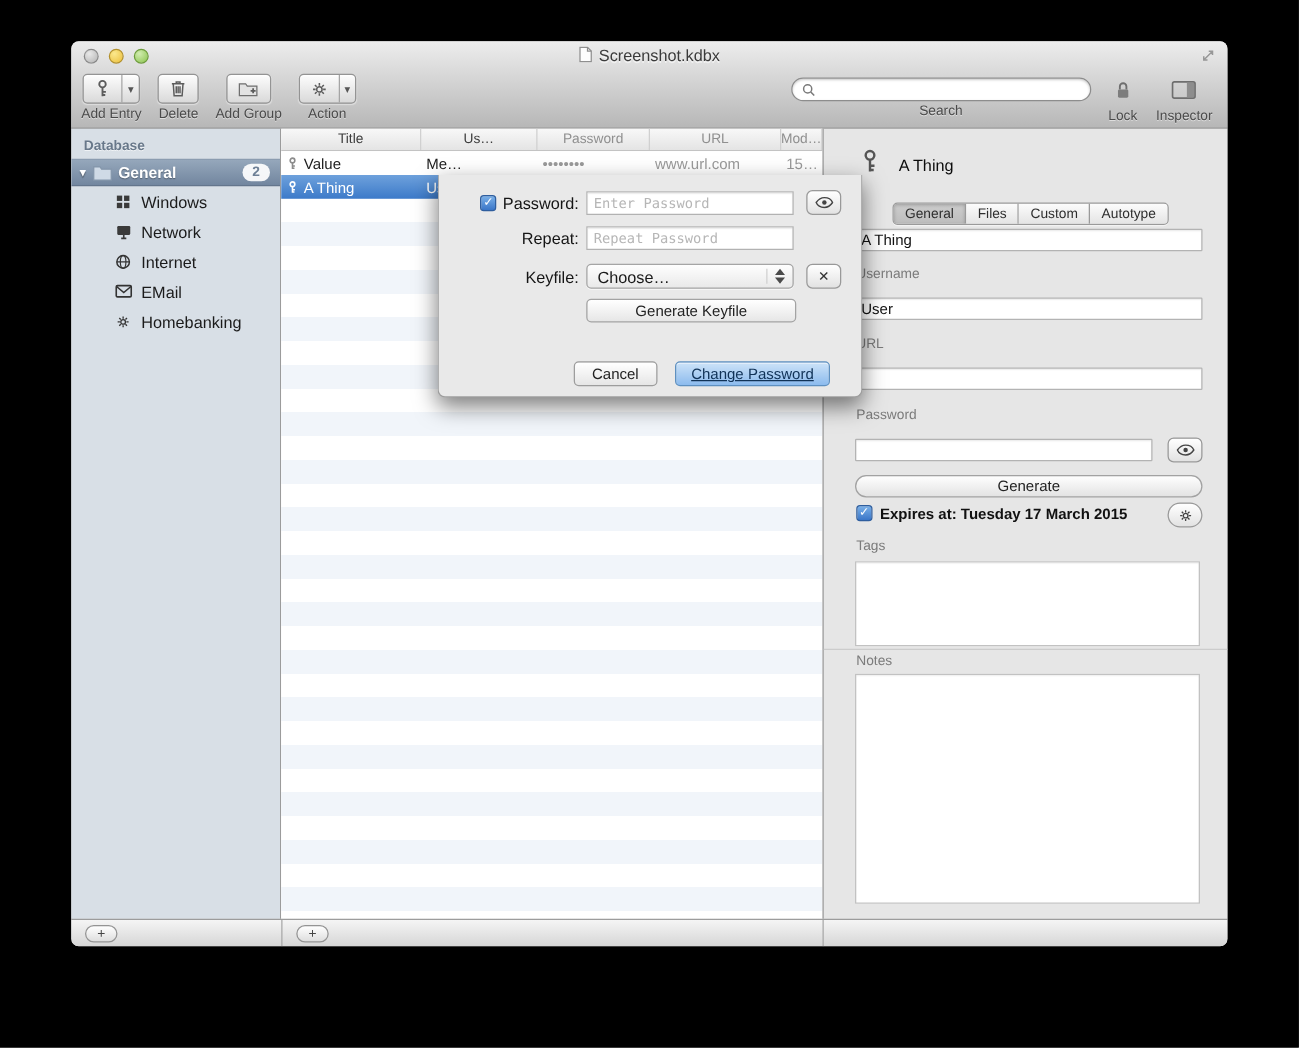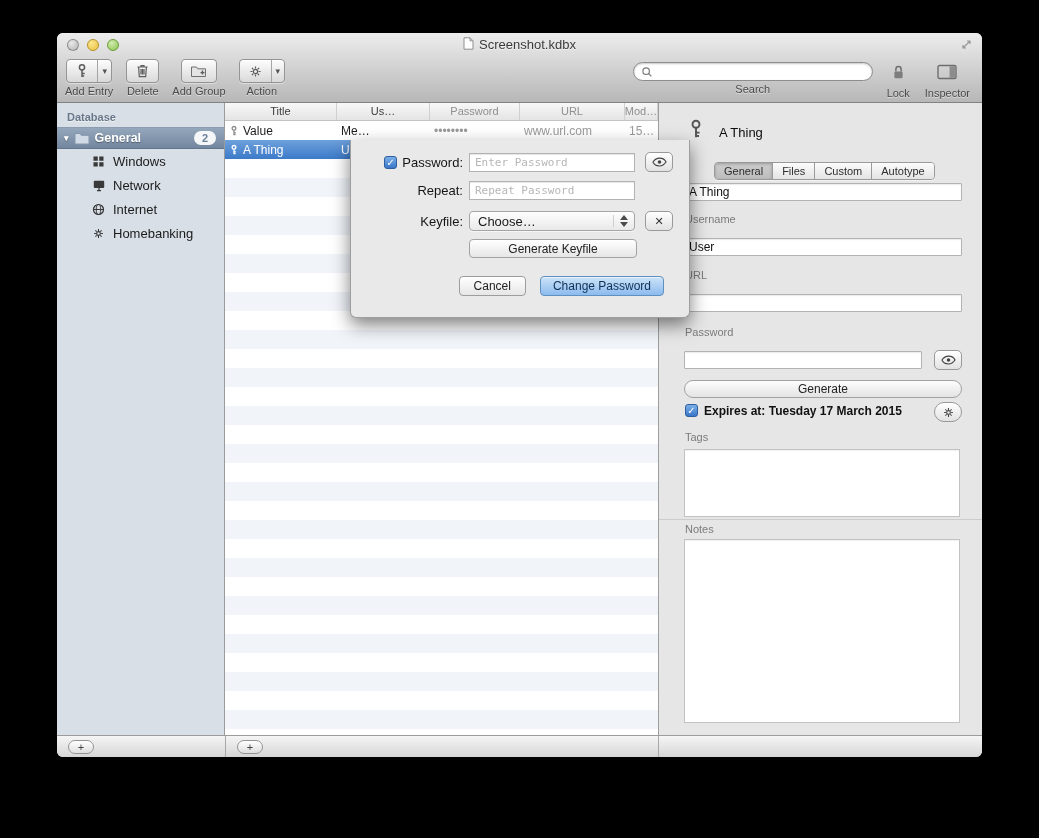"EMail" div.sb-item { html: none -> <div> <span> <svg> <rect></rect> <path></path> </svg> </span> <span>EMail</span> </div> }
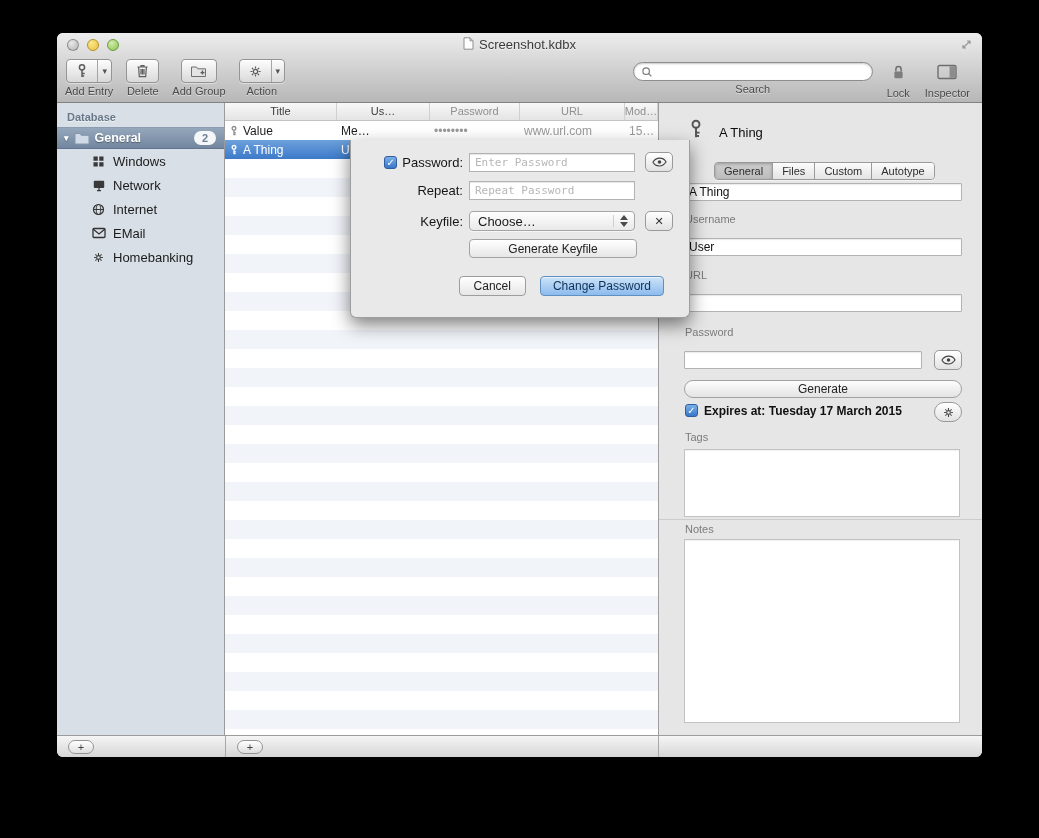"Cancel" .btn { margin-top: none -> 13px }
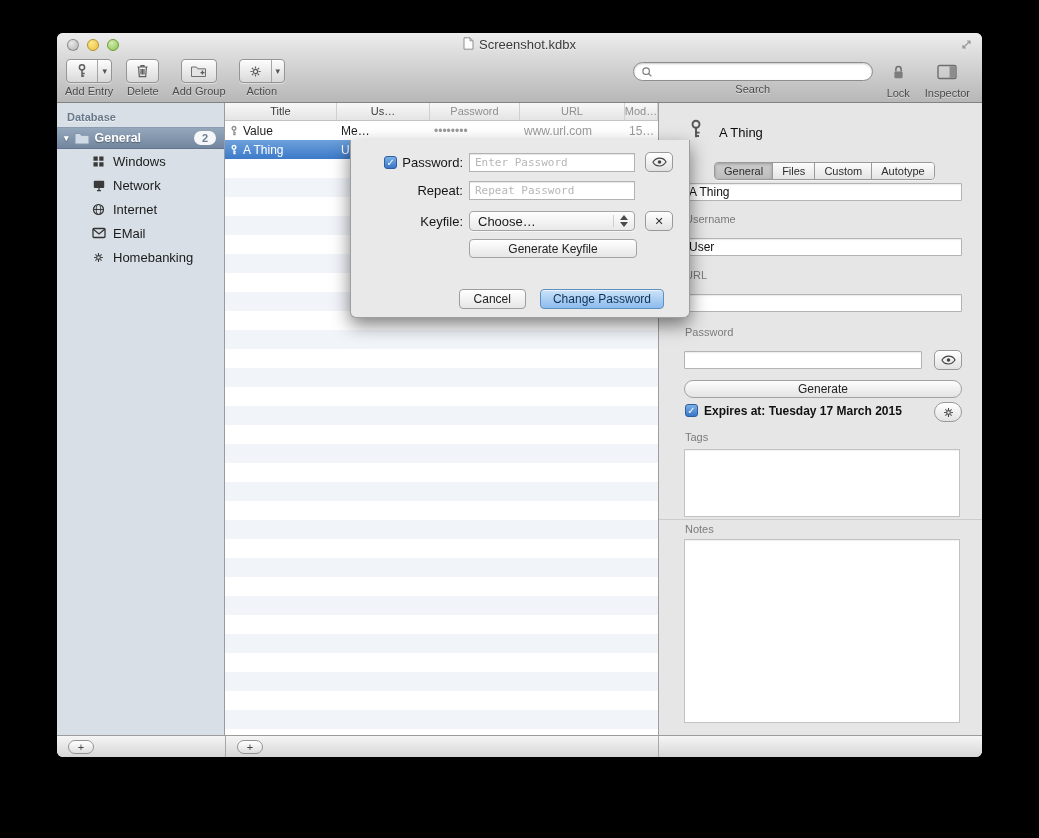"Change Password" .btn.default { text-decoration: none -> underline }
